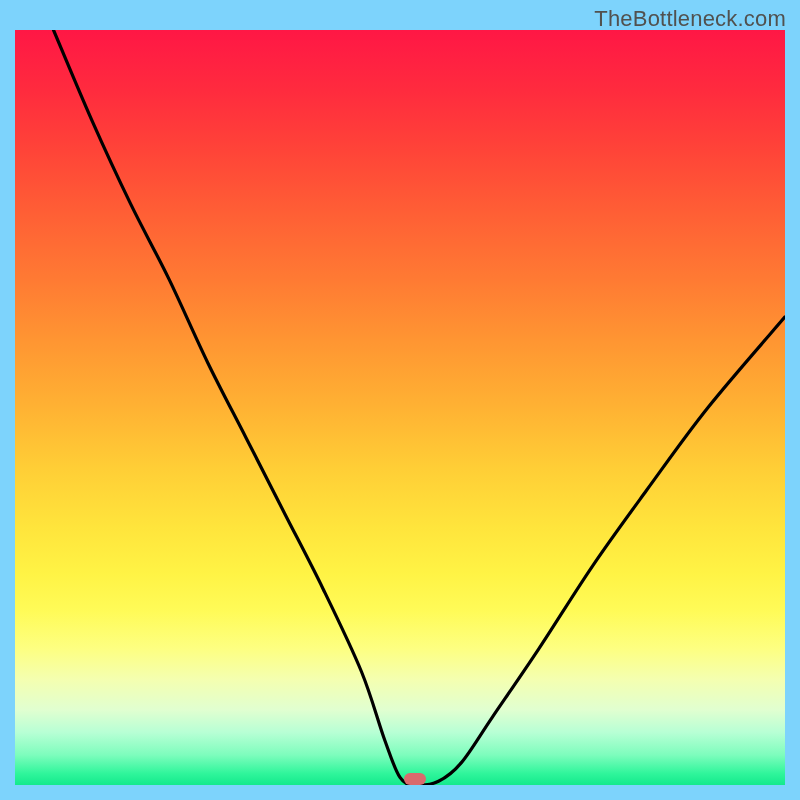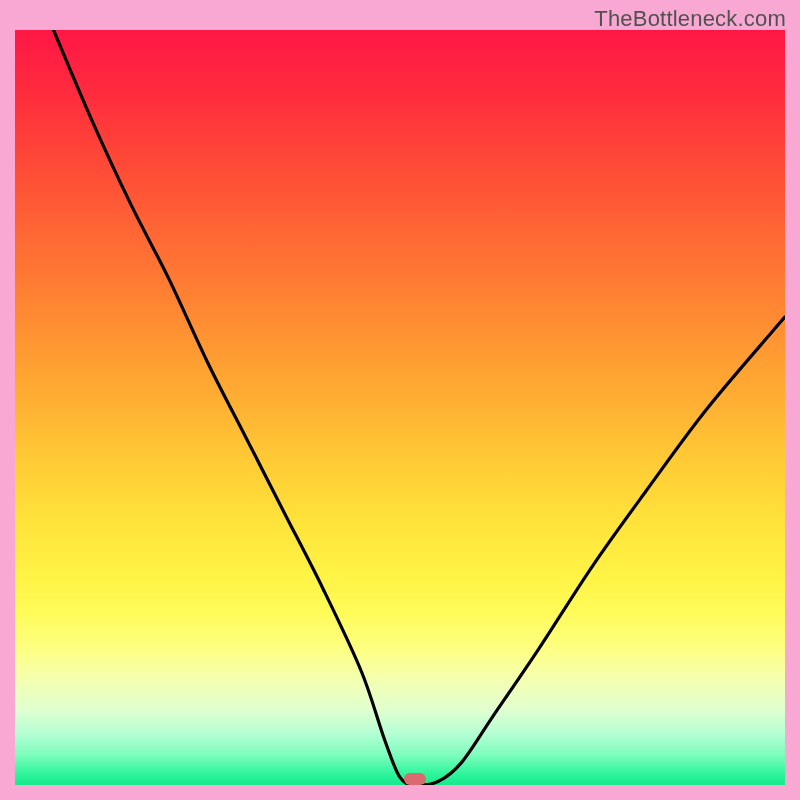"TheBottleneck.com" .frame { background: #f9a8d4 -> #7dd3fc }
